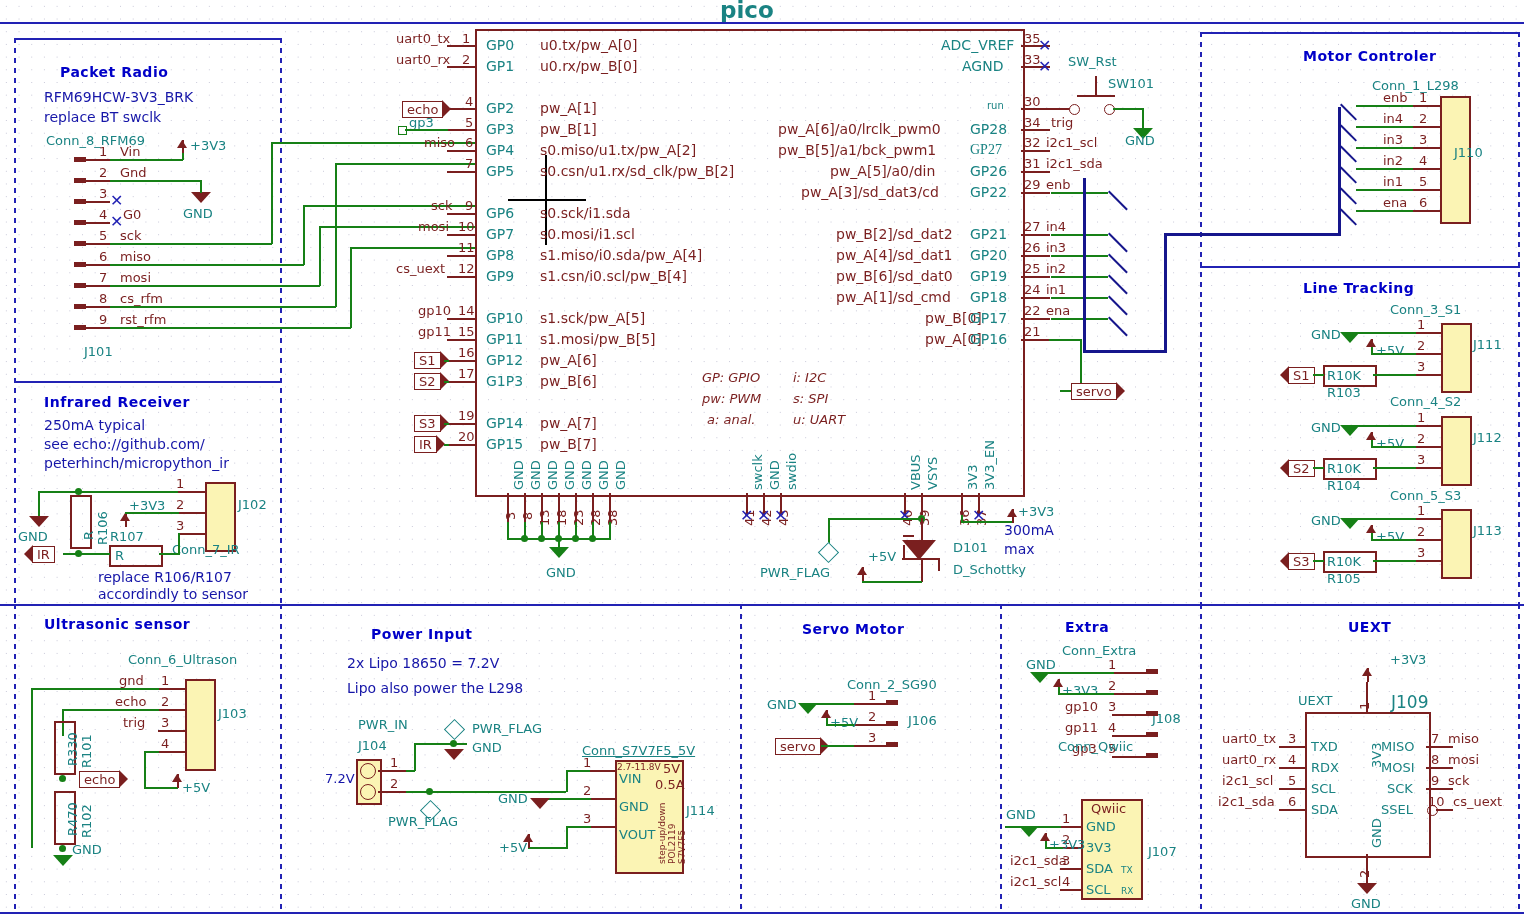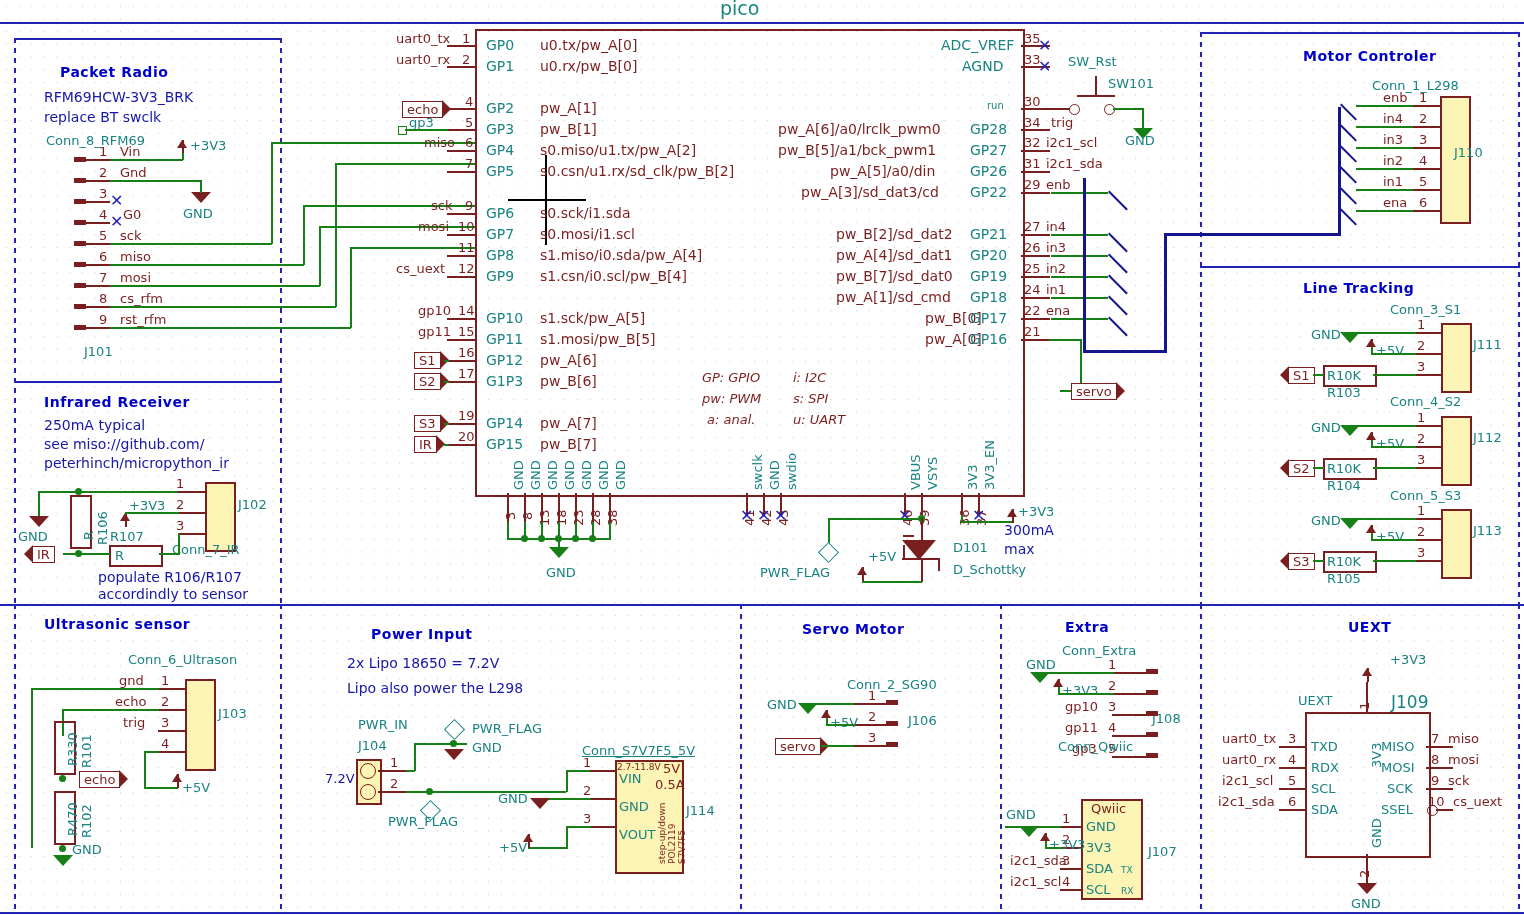"pico" div.t { font-size: 19px -> 23px; font-weight: normal -> bold }
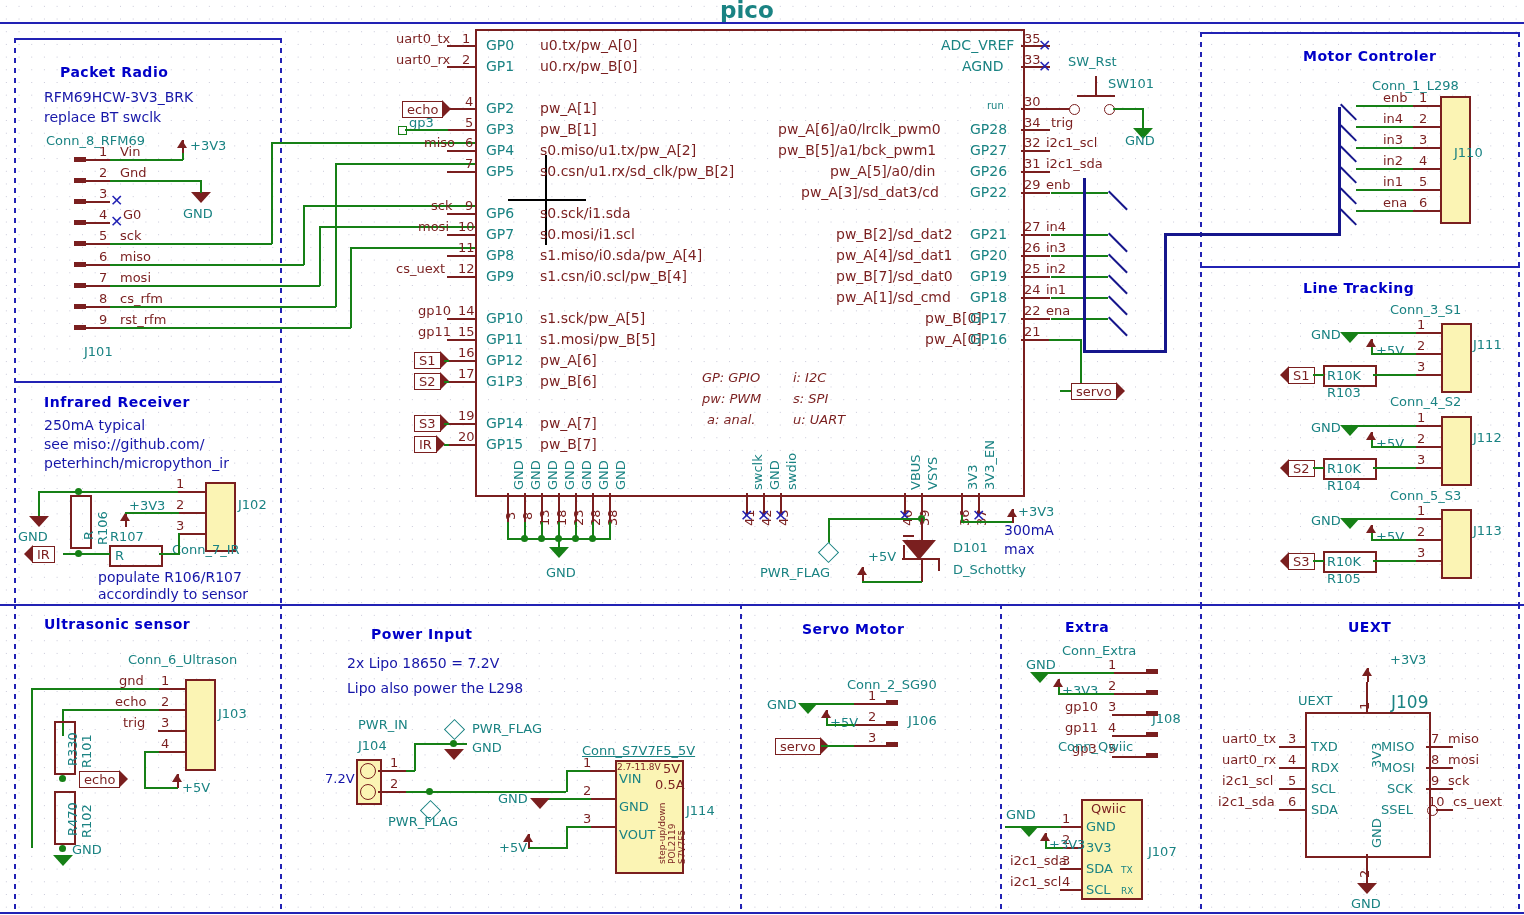"GP27" div.t { font-family: none -> Liberation Serif, serif }
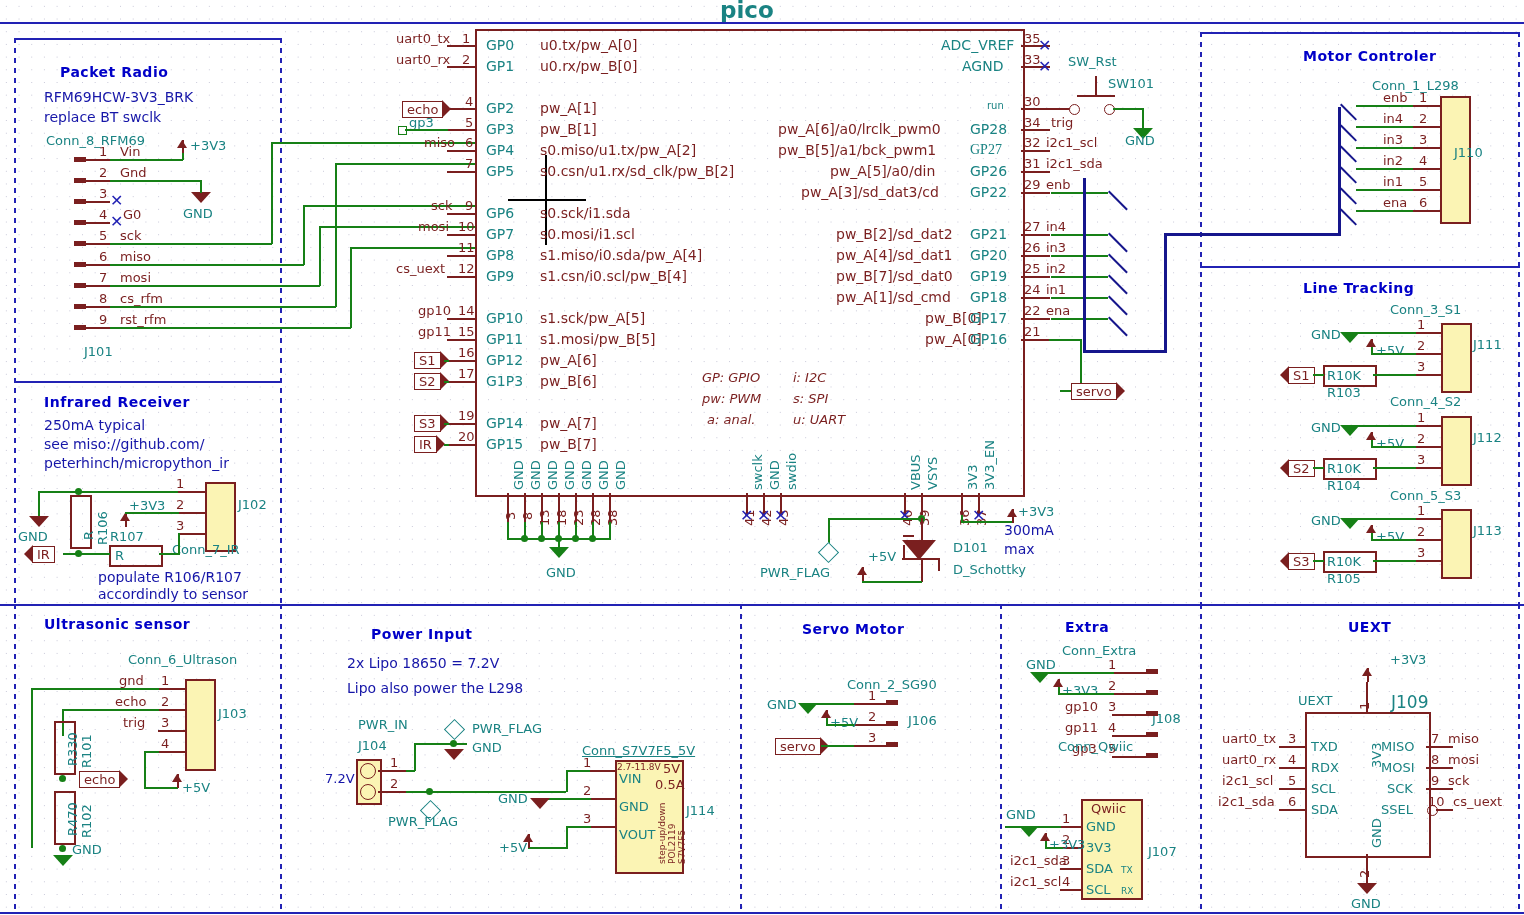"pw_B[7]/sd_dat0" div.t { text: 7 -> 6 }
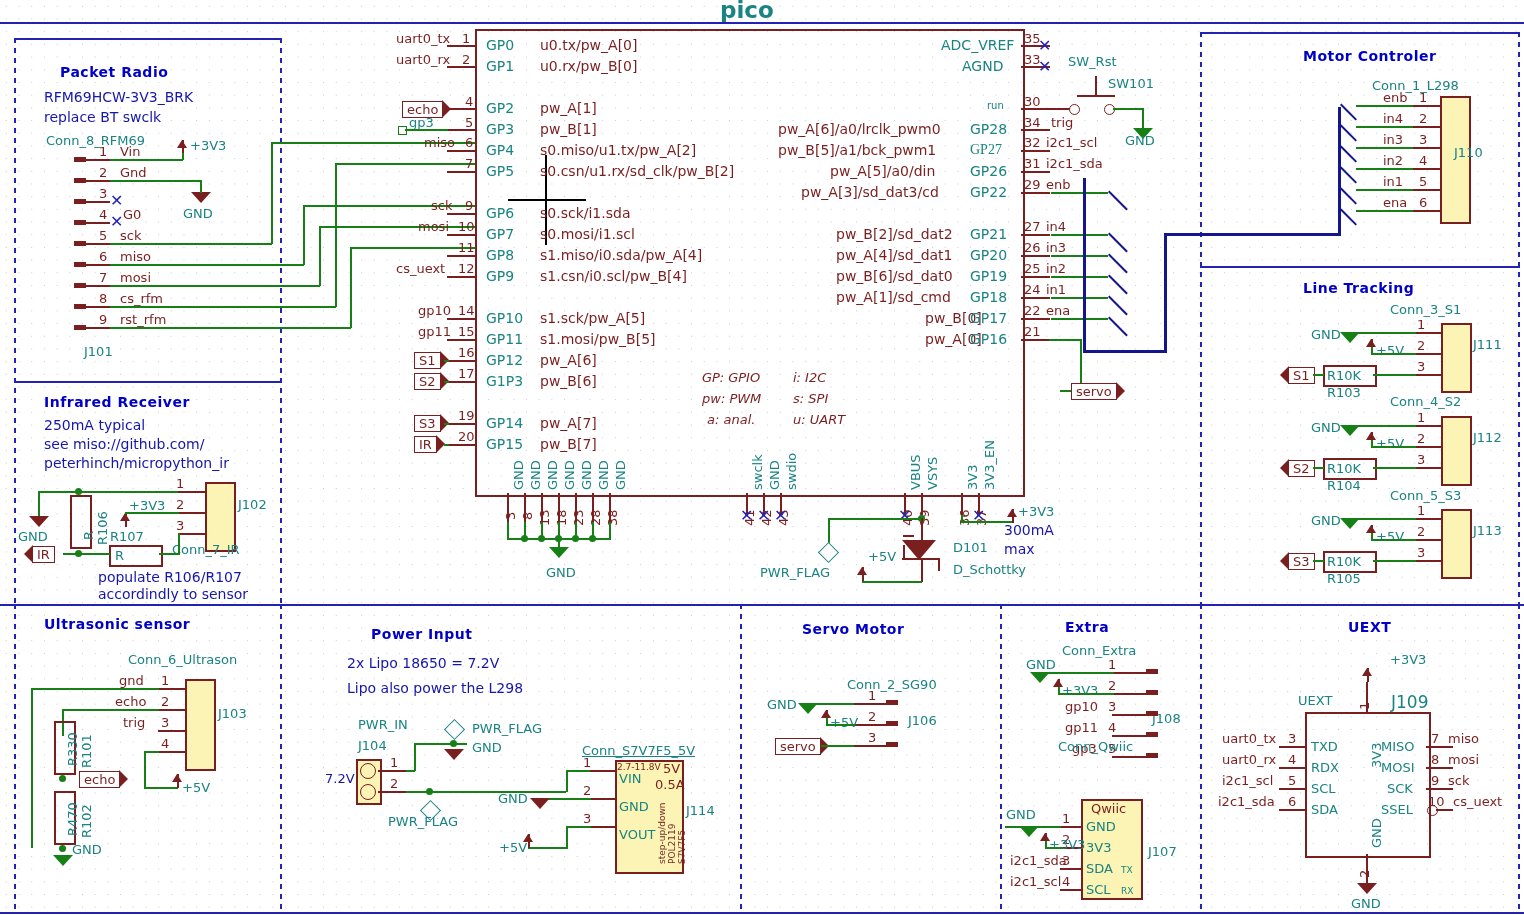"see miso://github.com/" div.t { text: miso://github.com/ -> echo://github.com/ }
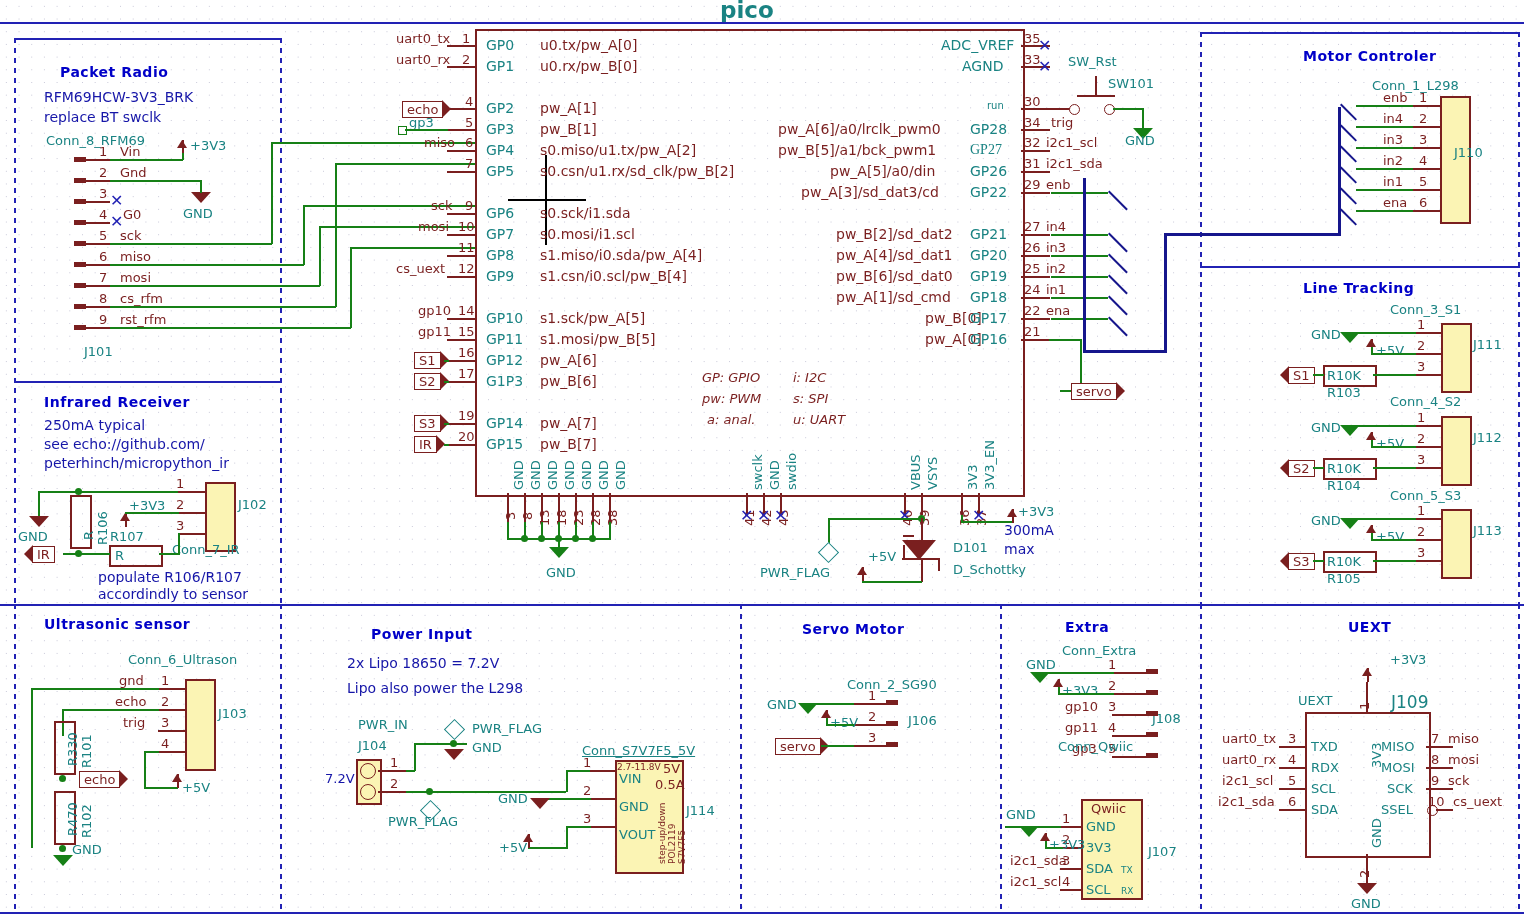"populate R106/R107" div.t { text: populate -> replace }
